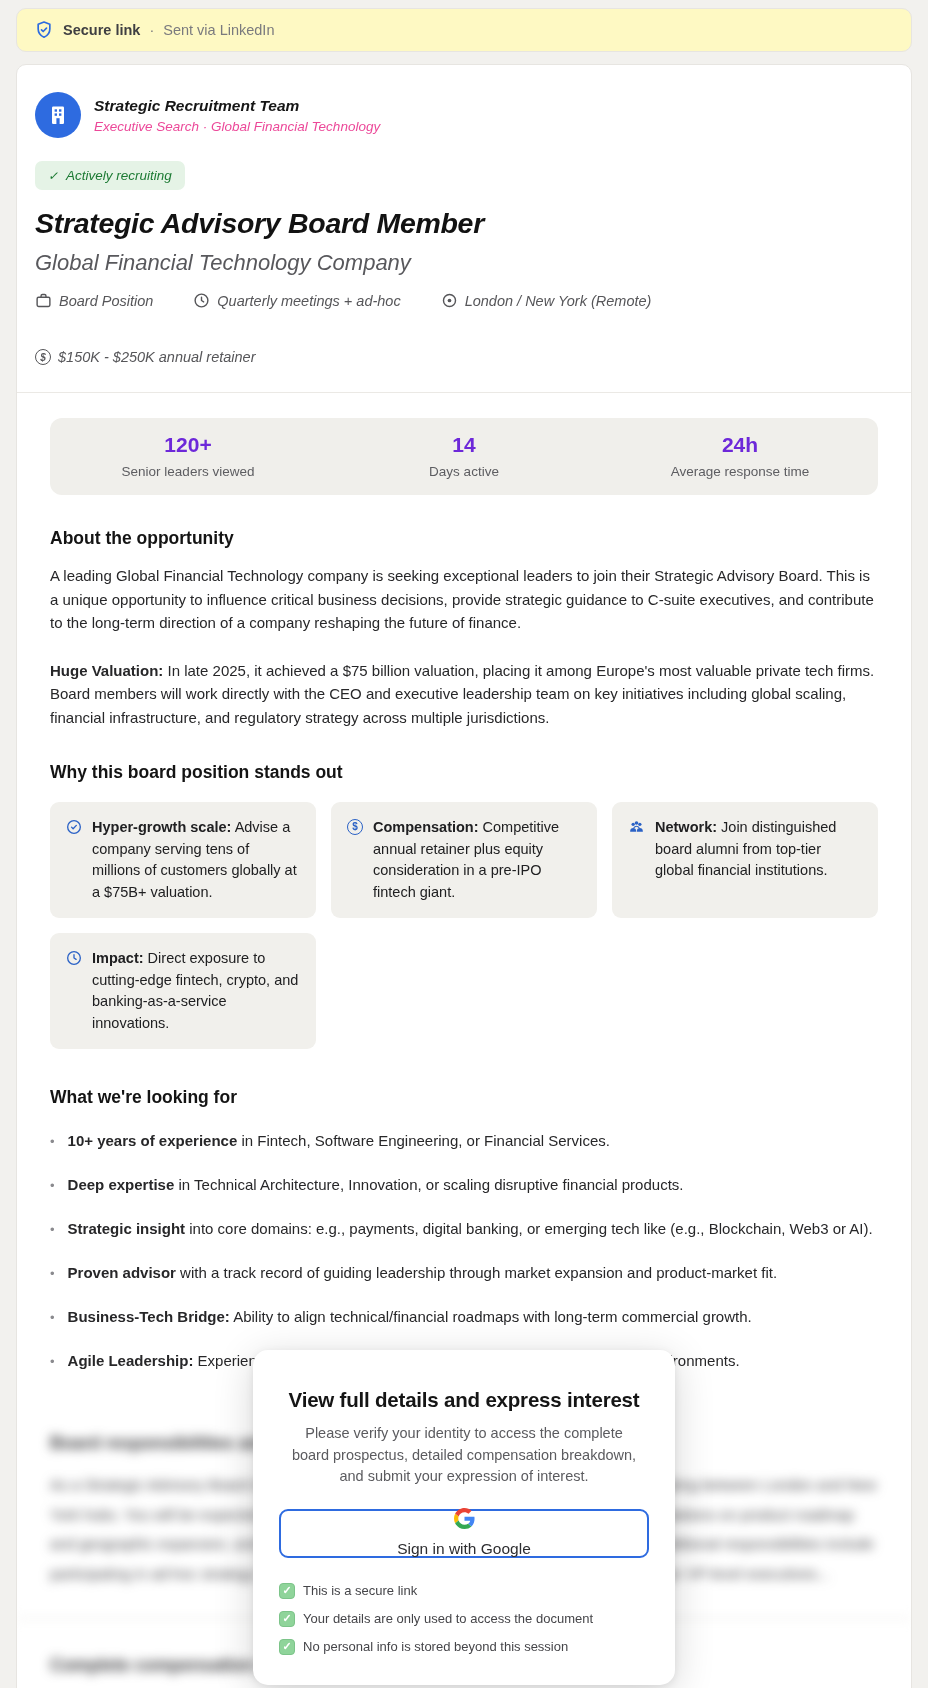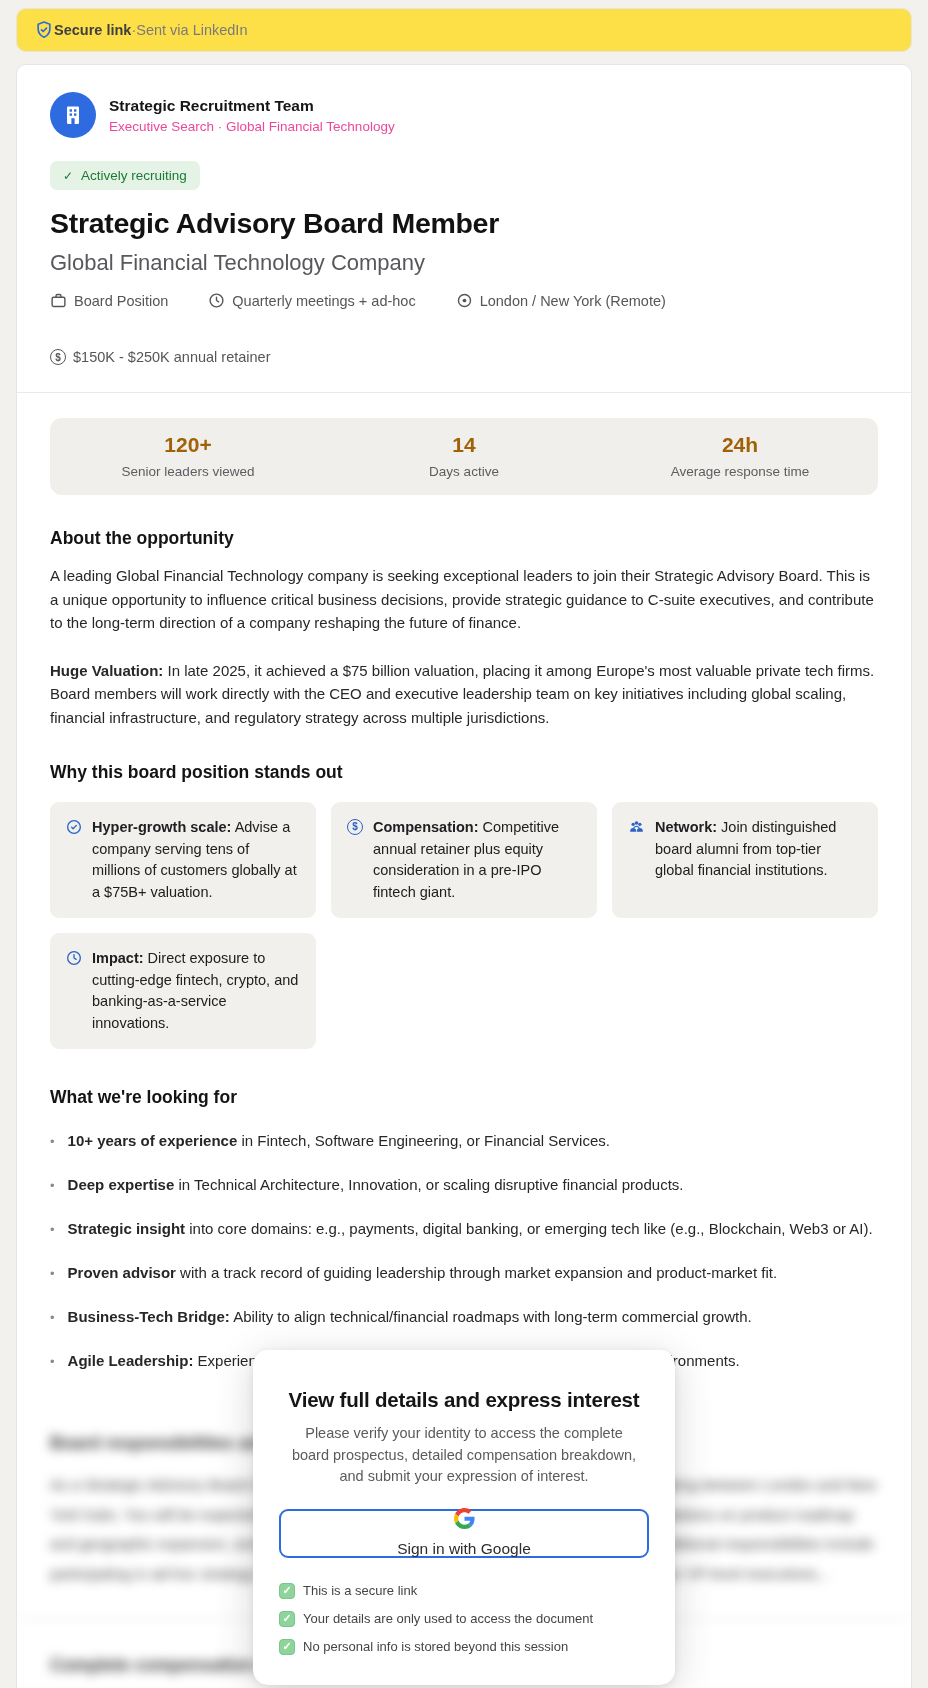"Secure link" .secure-bar { background: #fde047 -> #fef9c3; gap: none -> 9px }
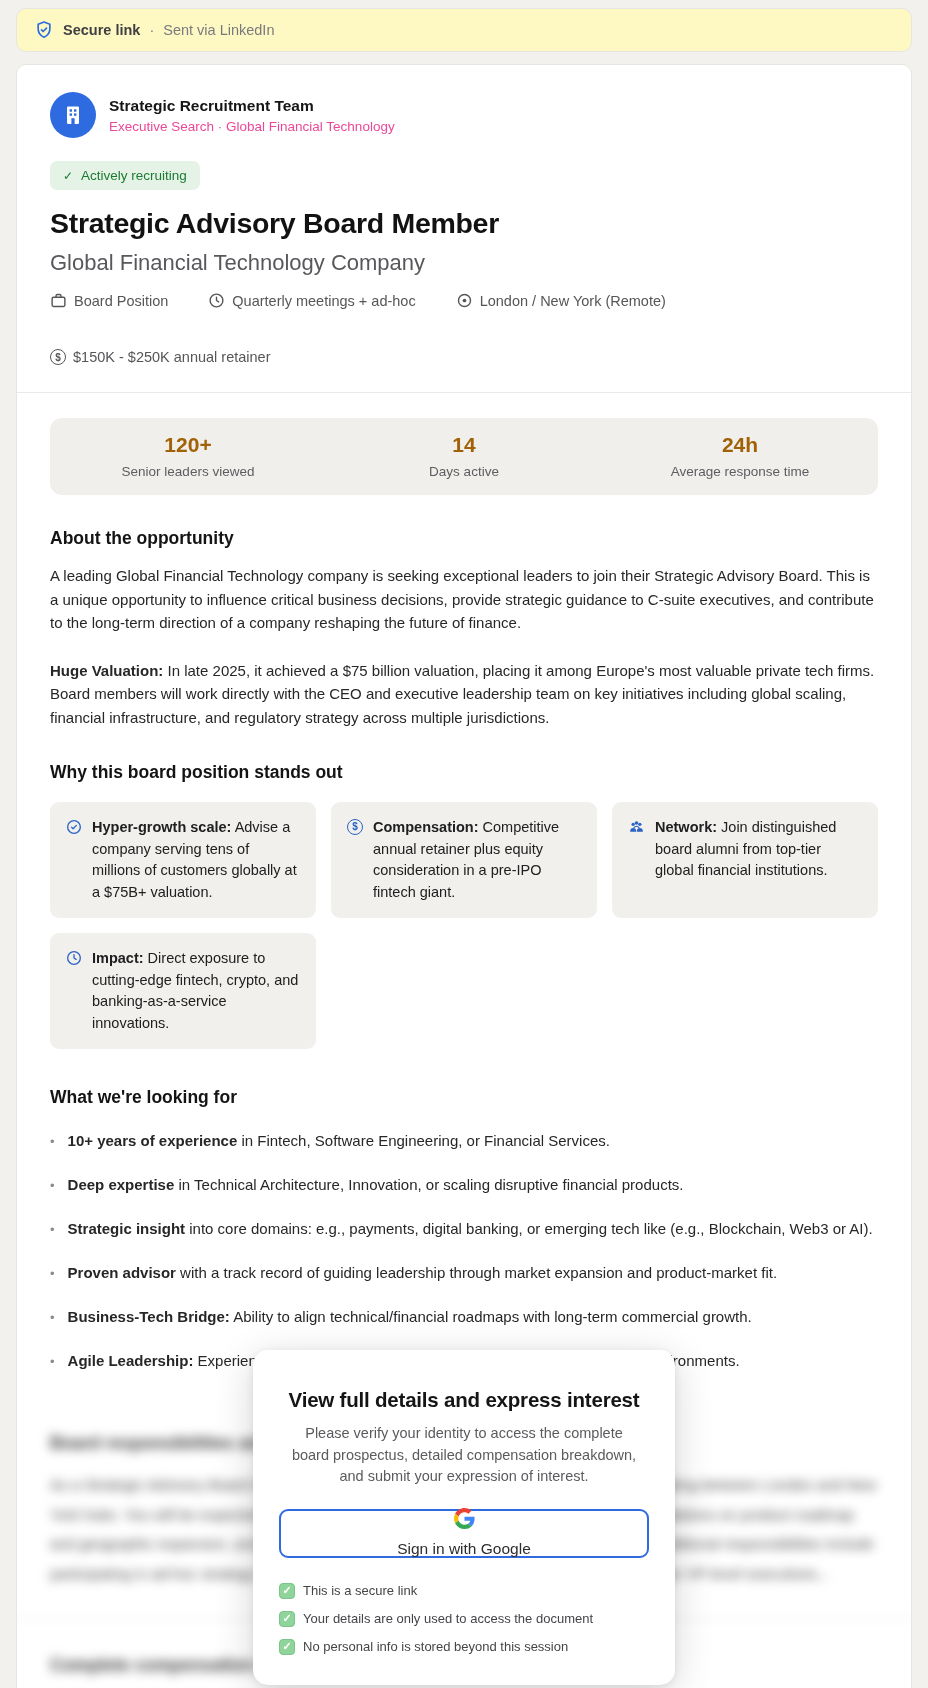"Strategic Recruitment Team" .pad { font-style: none -> italic; padding-left: 33px -> 18px }
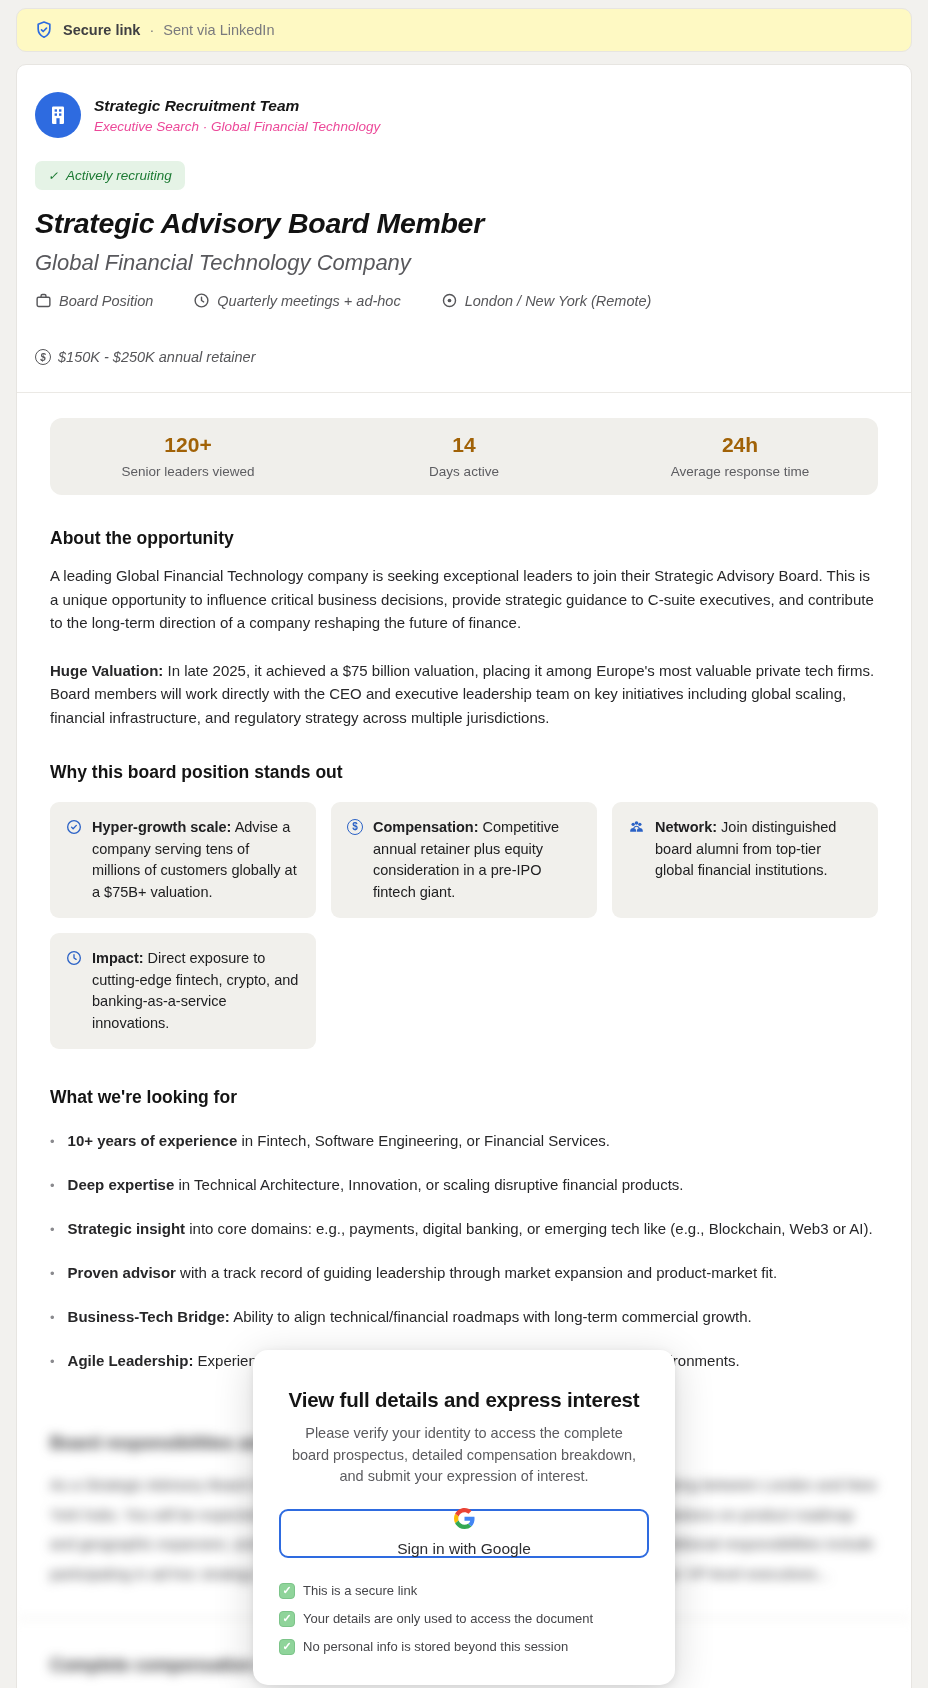"120+" .stat-value { color: #a16207 -> #6d28d9 }
